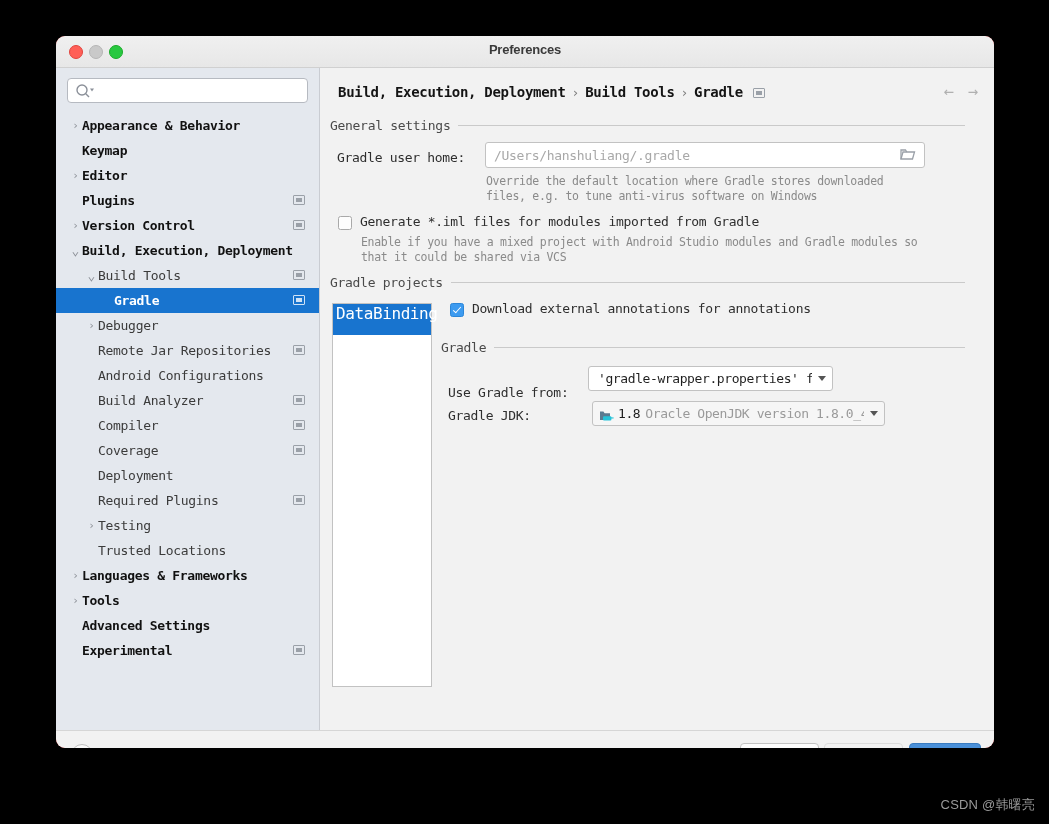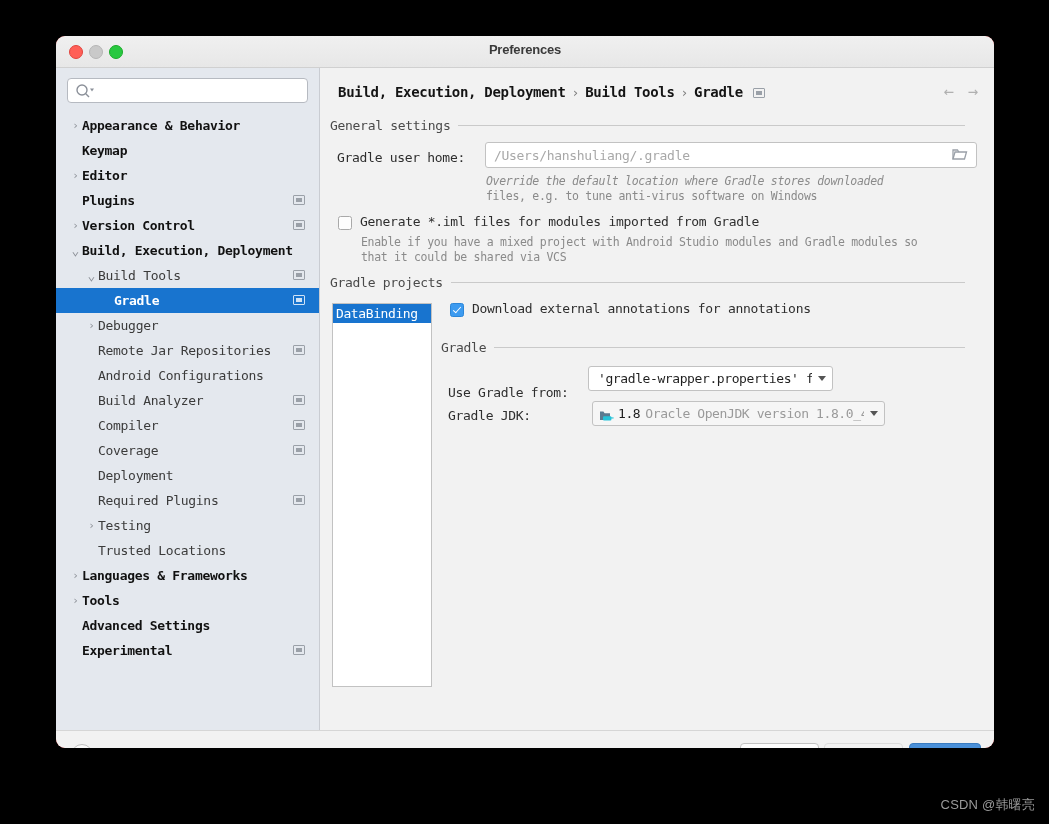"/Users/hanshuliang/.gradle" div.textfield { width: 492px -> 440px }
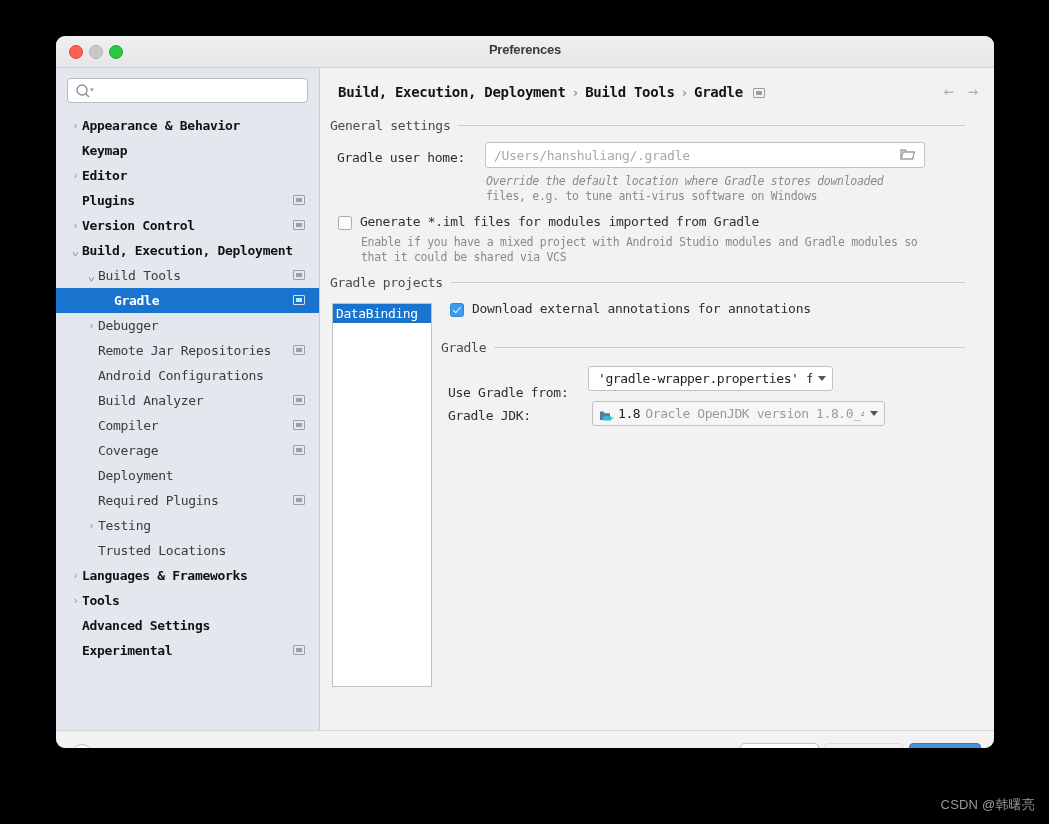"Override the default location where" div.hint { font-style: italic -> none }
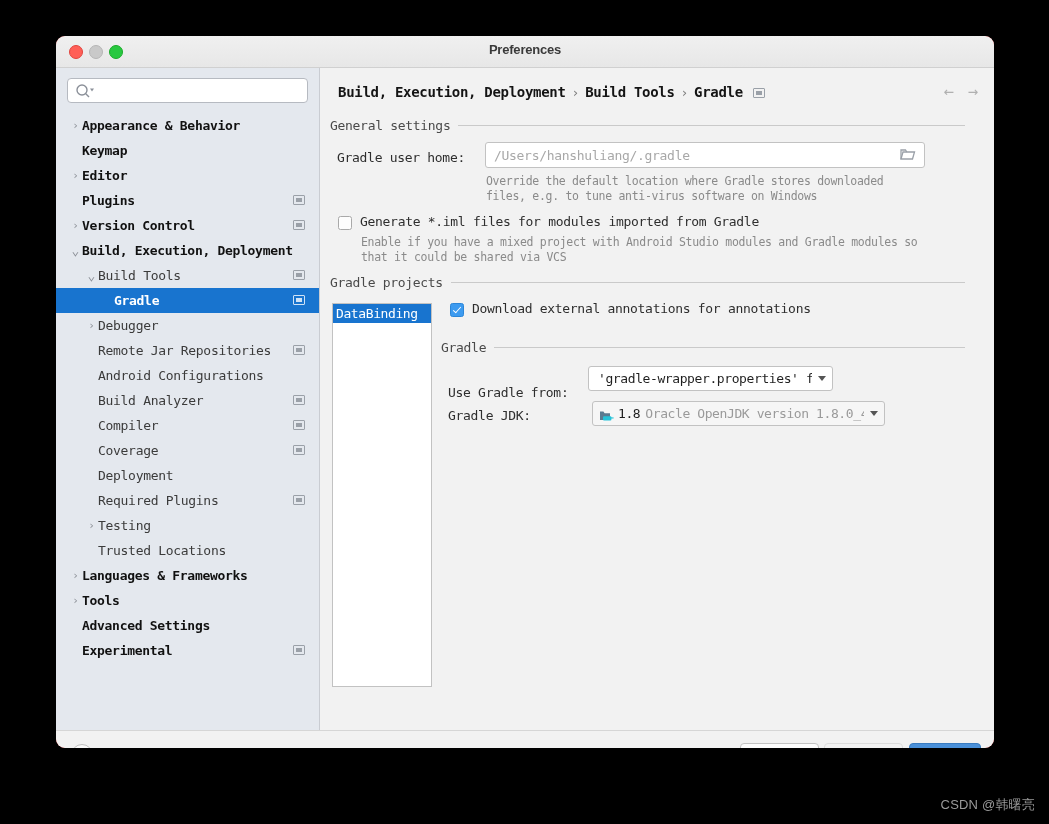"DataBinding" #project-list .item { font-size: 13px -> 16px; height: 19px -> 31px }
